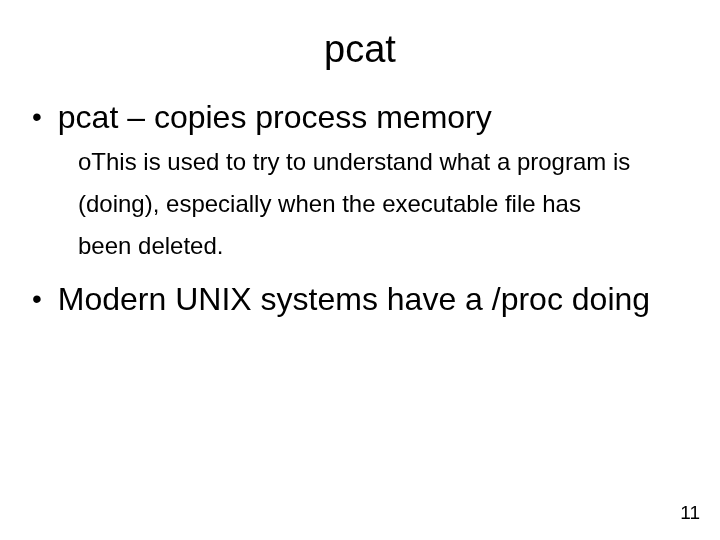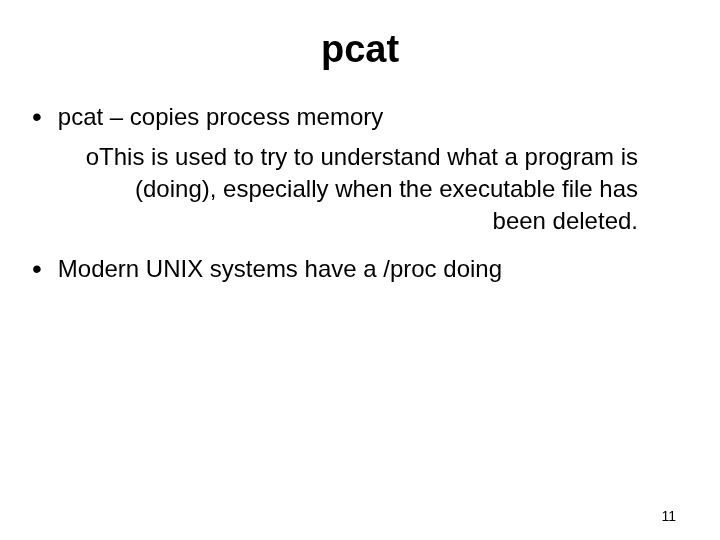"pcat" .title { font-weight: bold -> normal }
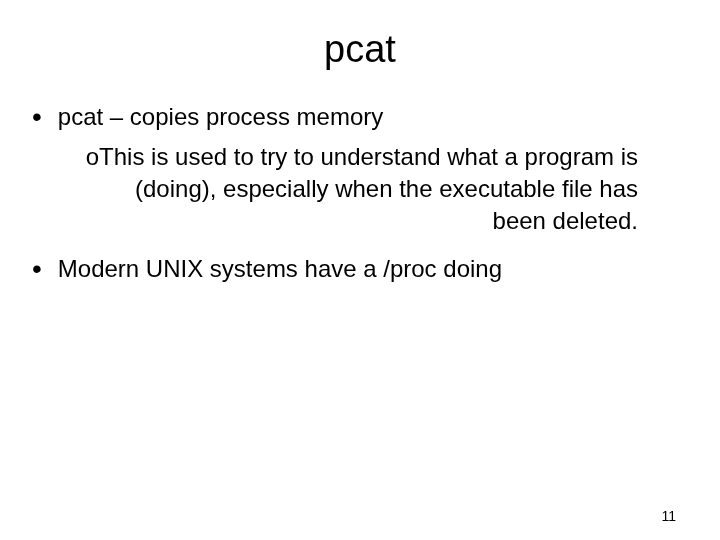"pcat – copies process memory" .bullet-text { font-size: 24px -> 32px }
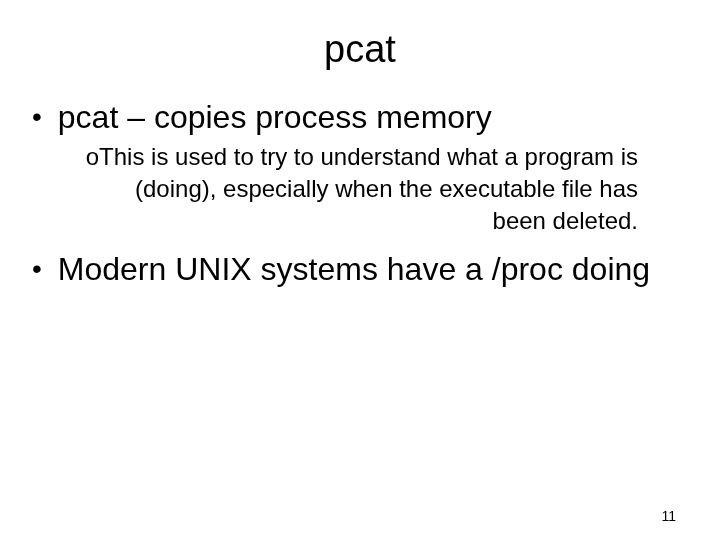"oThis is used to try" .sub { line-height: 32px -> 42px; text-align: right -> none }
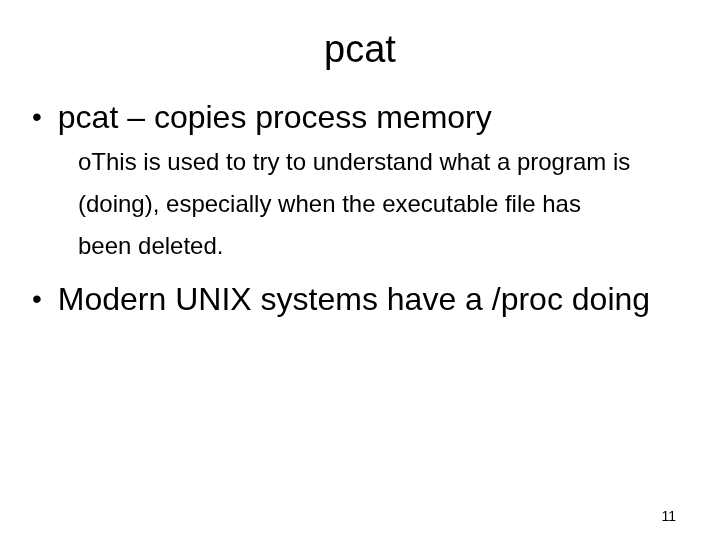"11" .pagenum { font-size: 14px -> 19px; right: 44px -> 20px }
